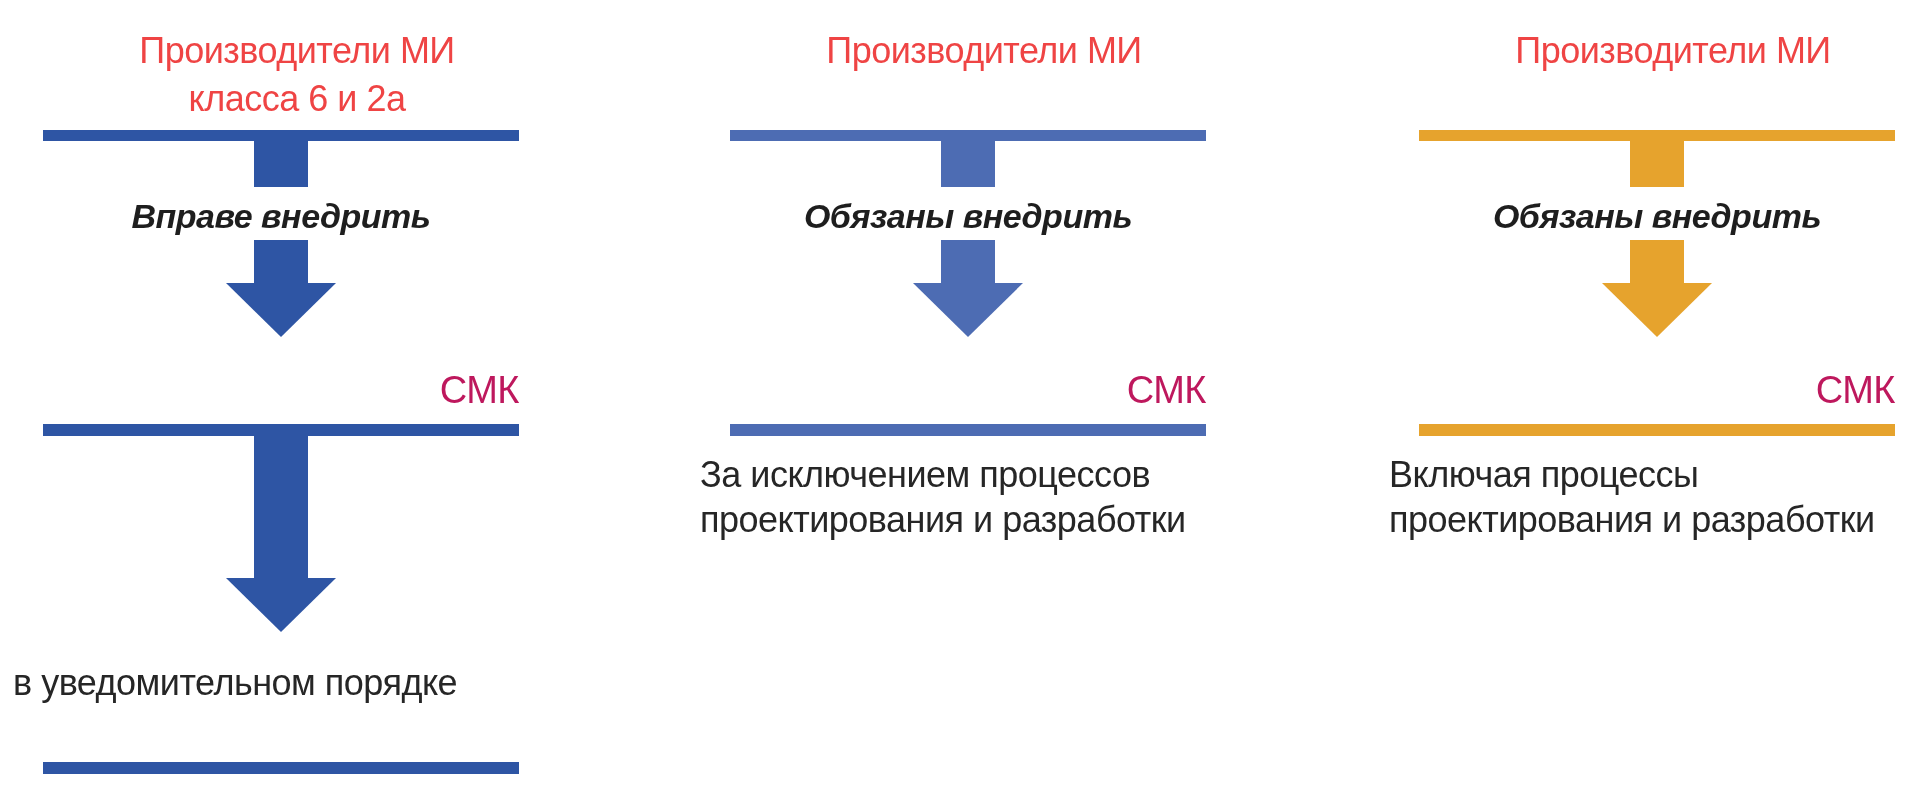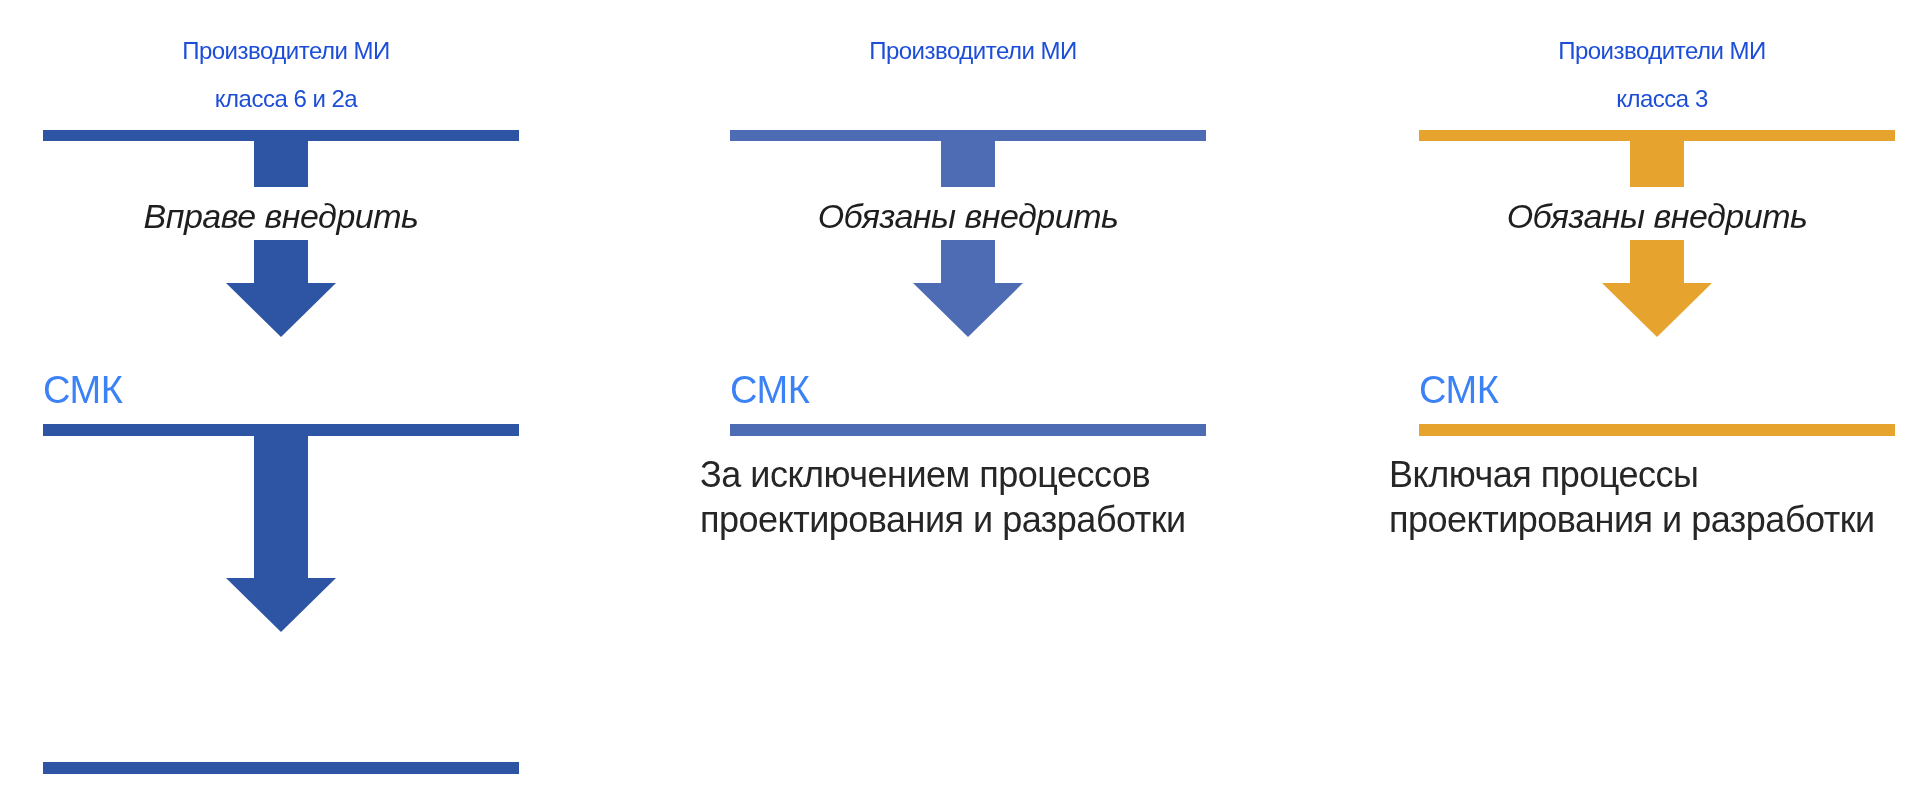"Производители МИ" .title { color: #1d4ed8 -> #ef4444; font-size: 24px -> 36px; left: 5px -> 16px }
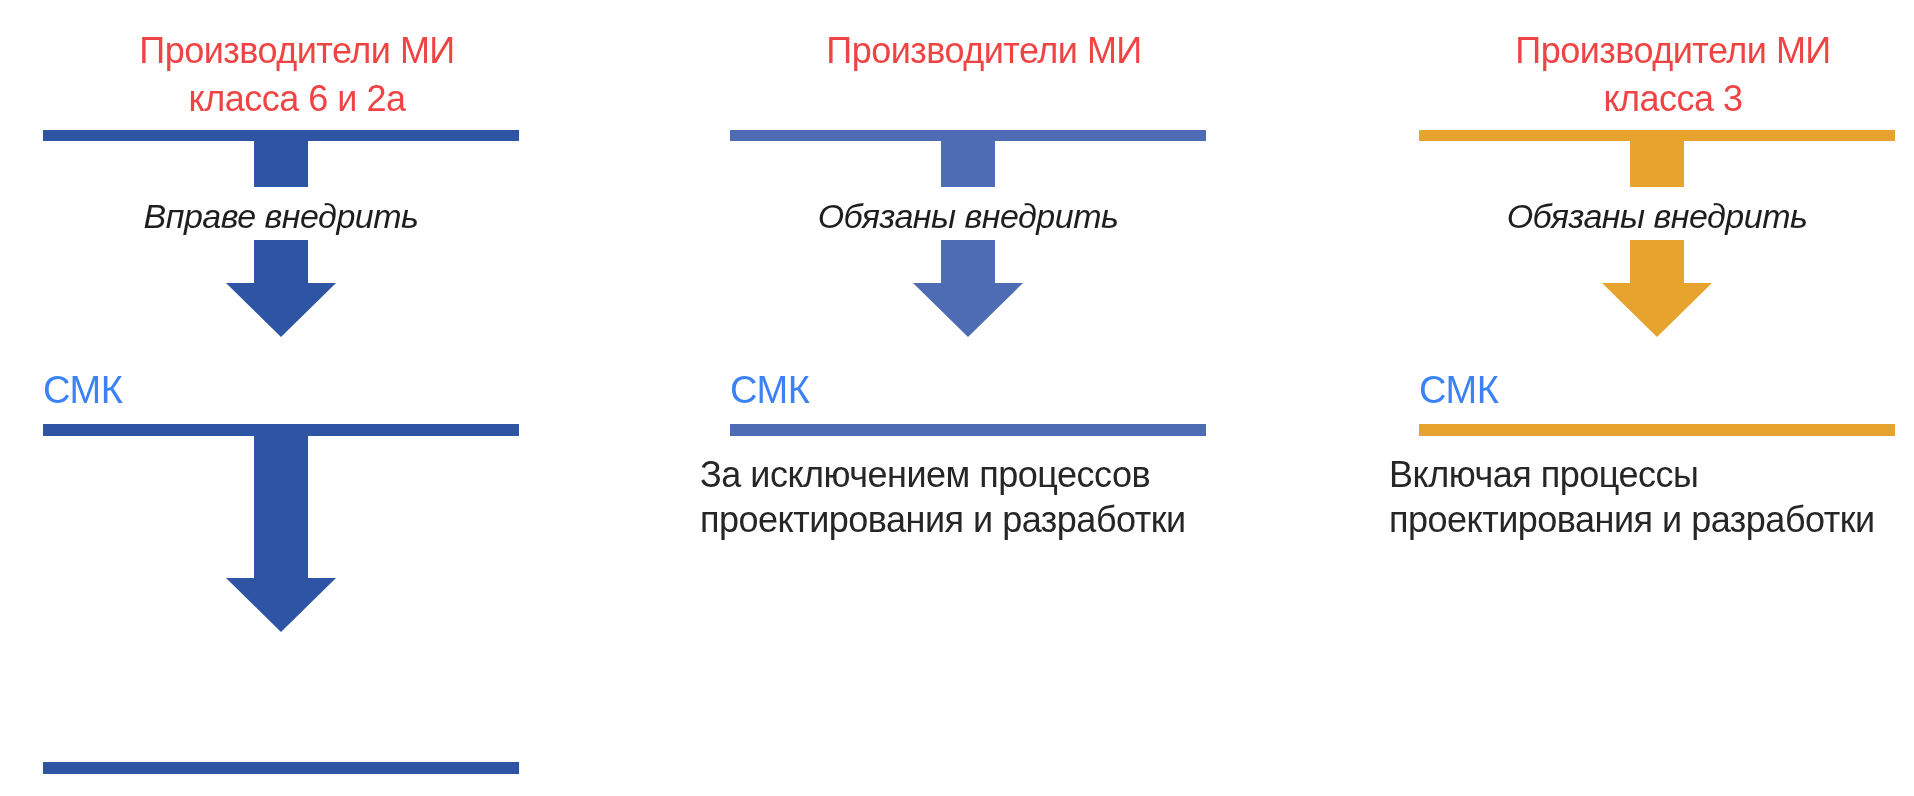"класса 3" div { html: <div>класса 3</div> -> none }
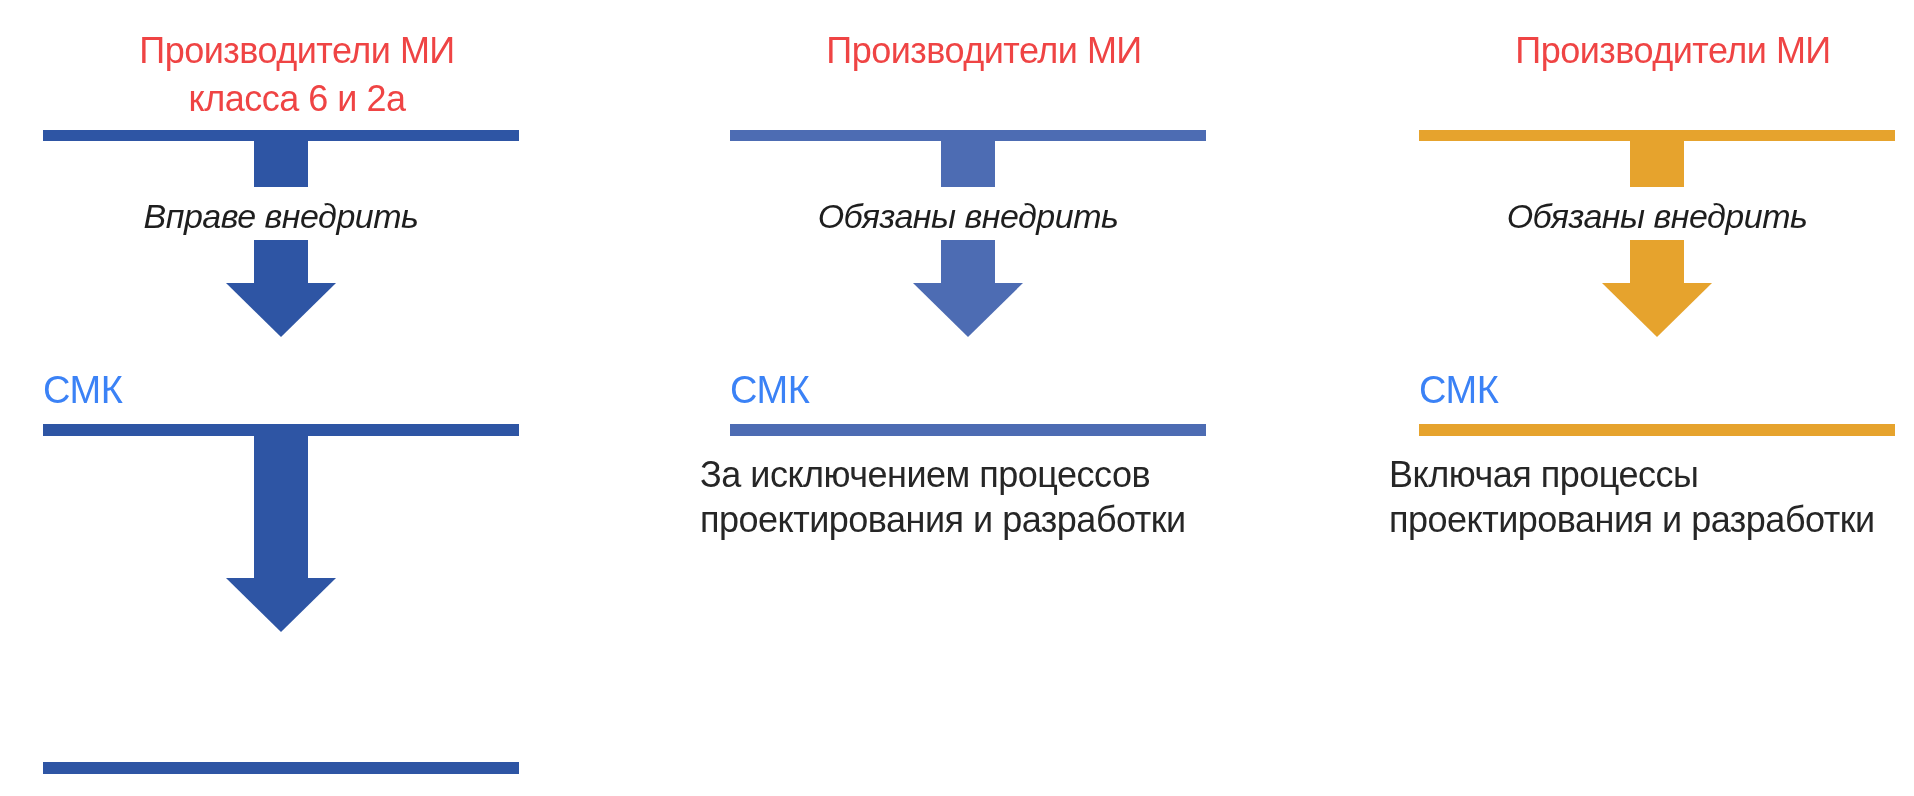"Вправе внедрить" .arrow-label { font-weight: normal -> bold }
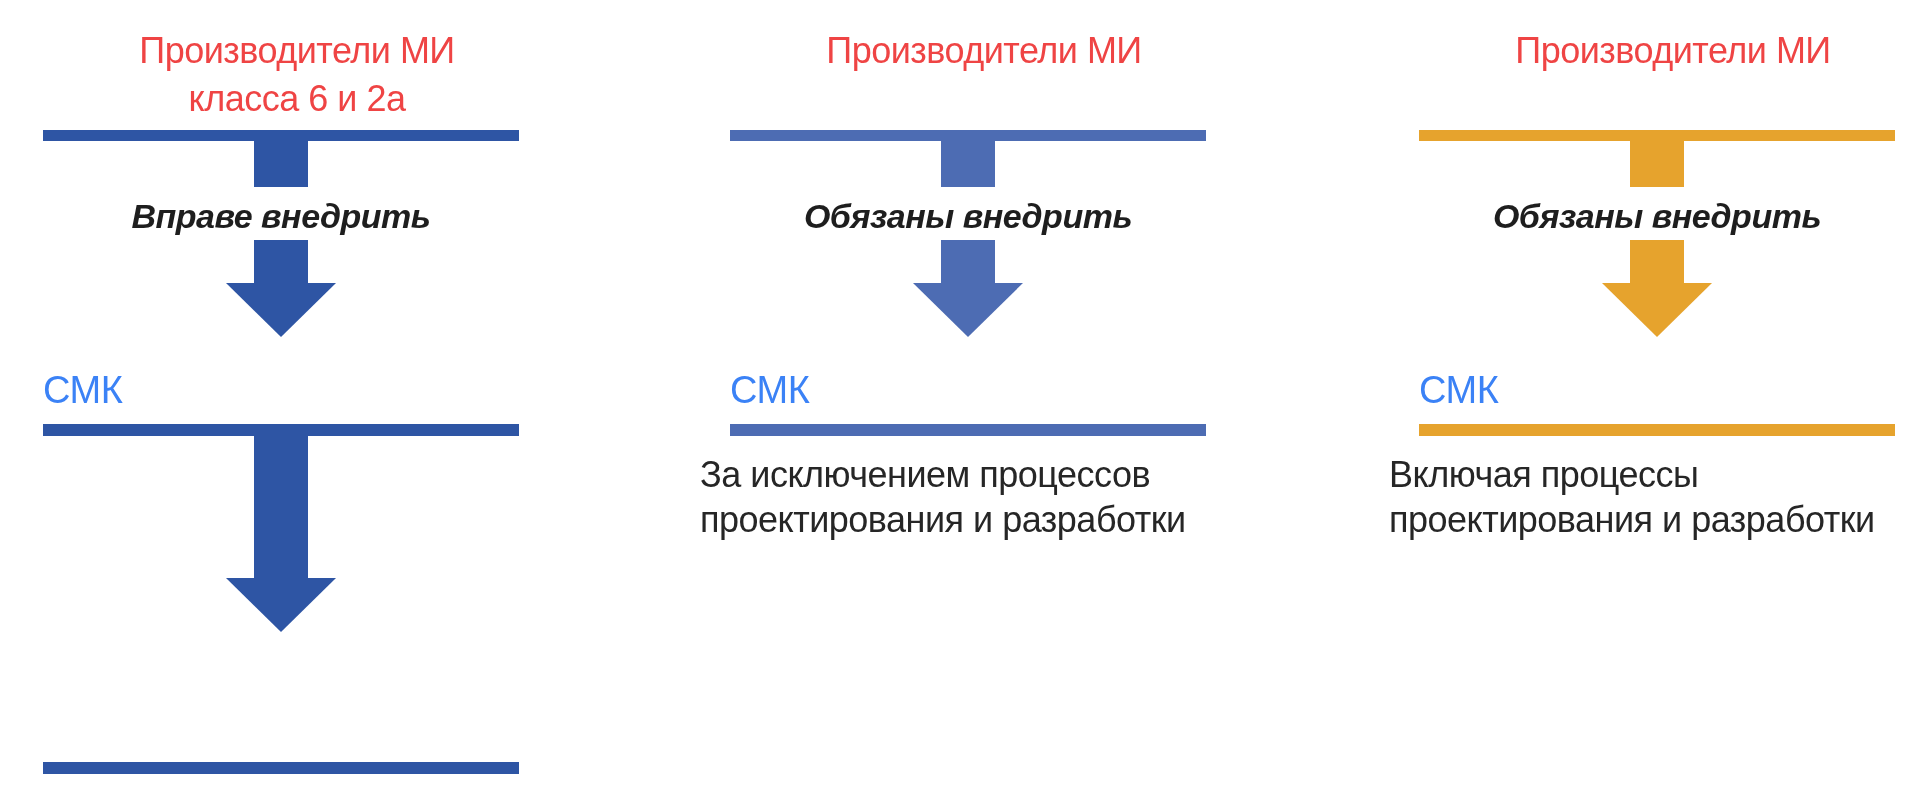"СМК" .smk { color: #3b82f6 -> #be185d; text-align: left -> right }
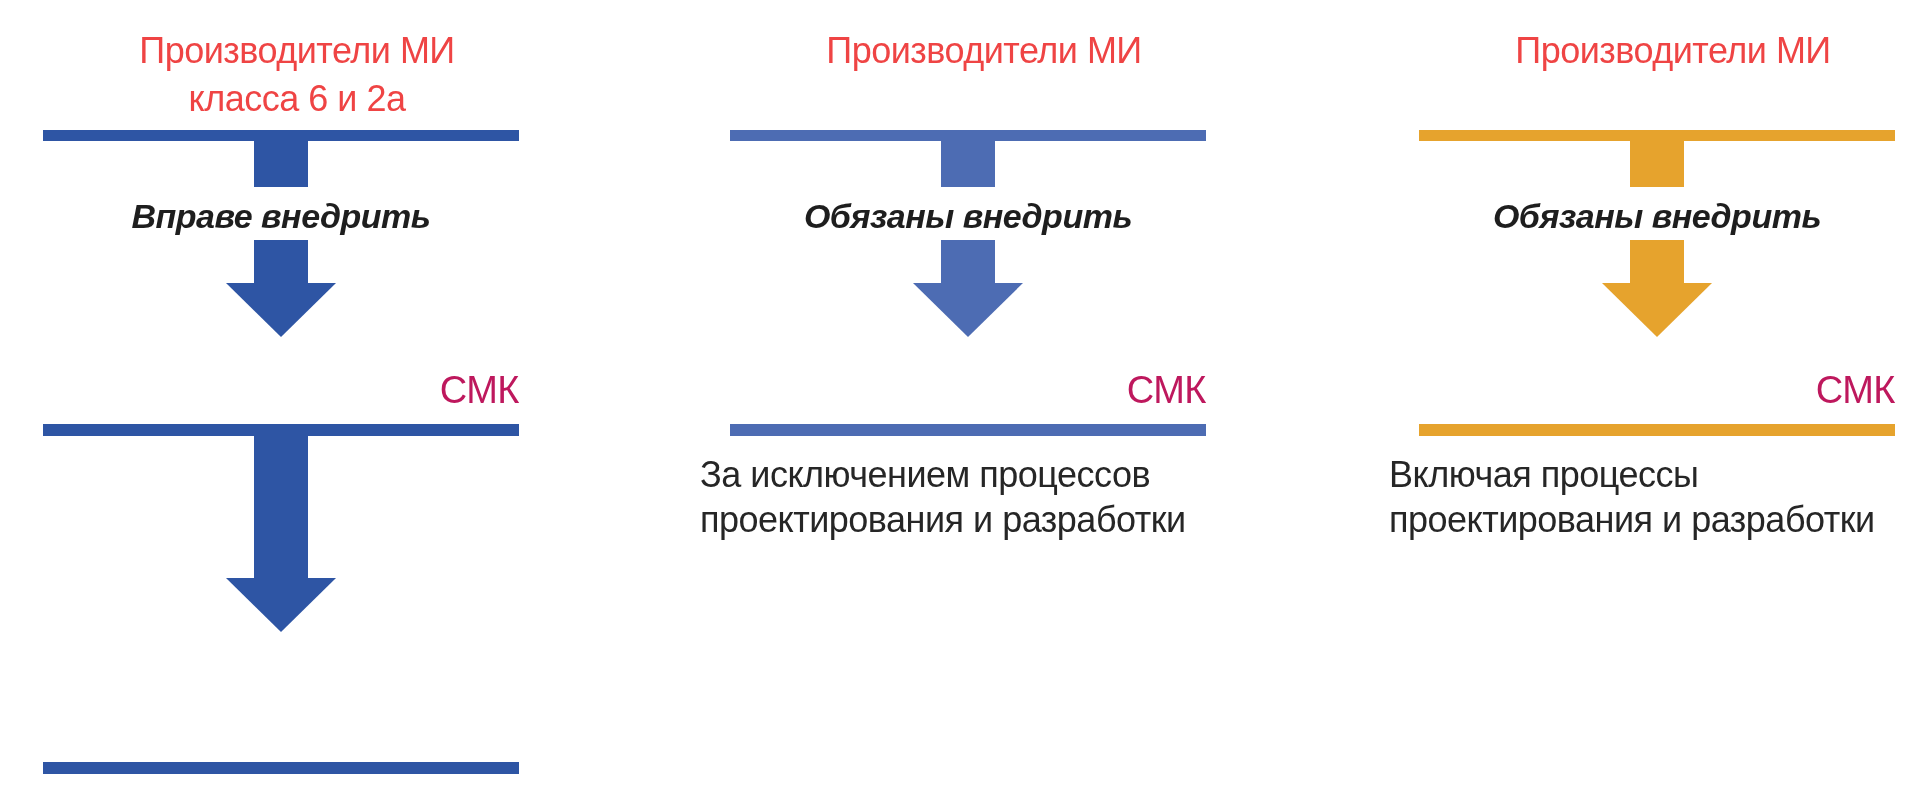"в уведомительном порядке" div { html: none -> <div>в уведомительном порядке</div> }
